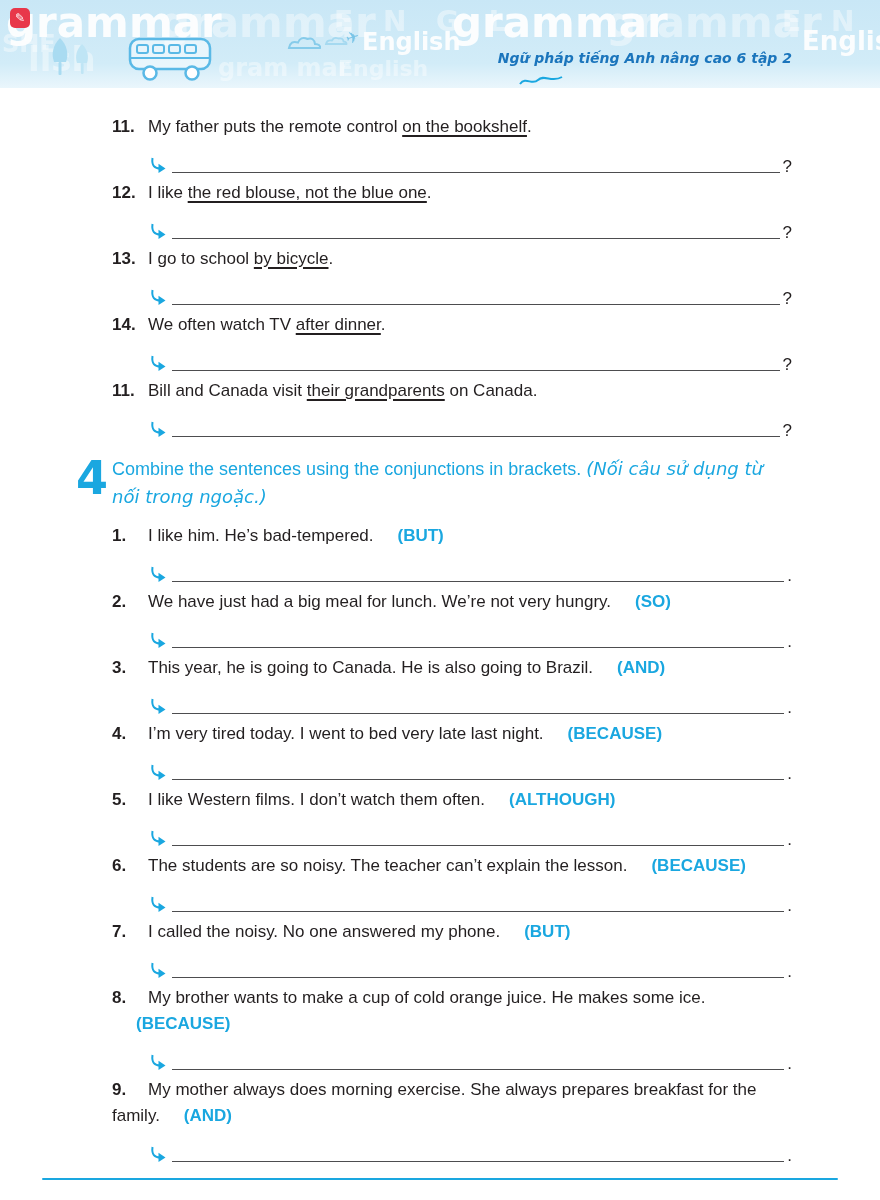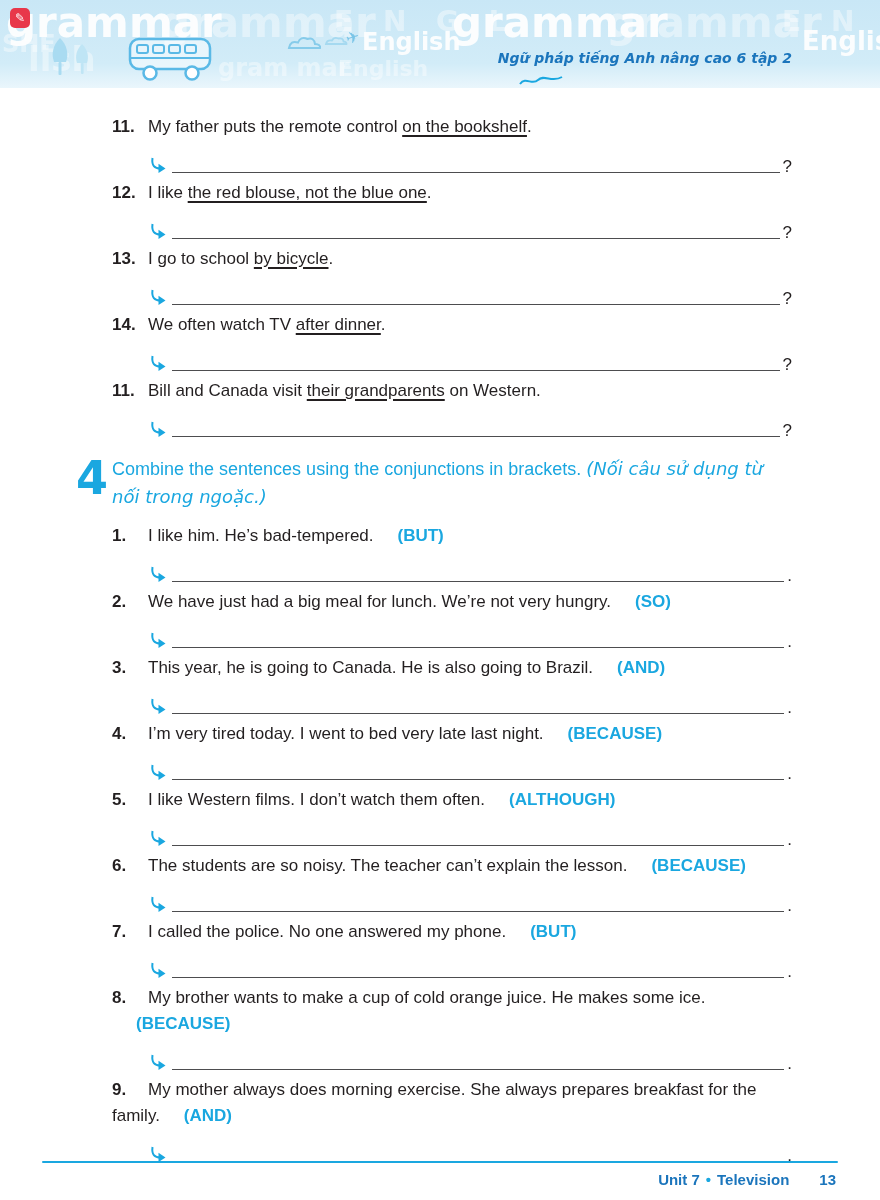"on Western." span.post { text: Western -> Canada }
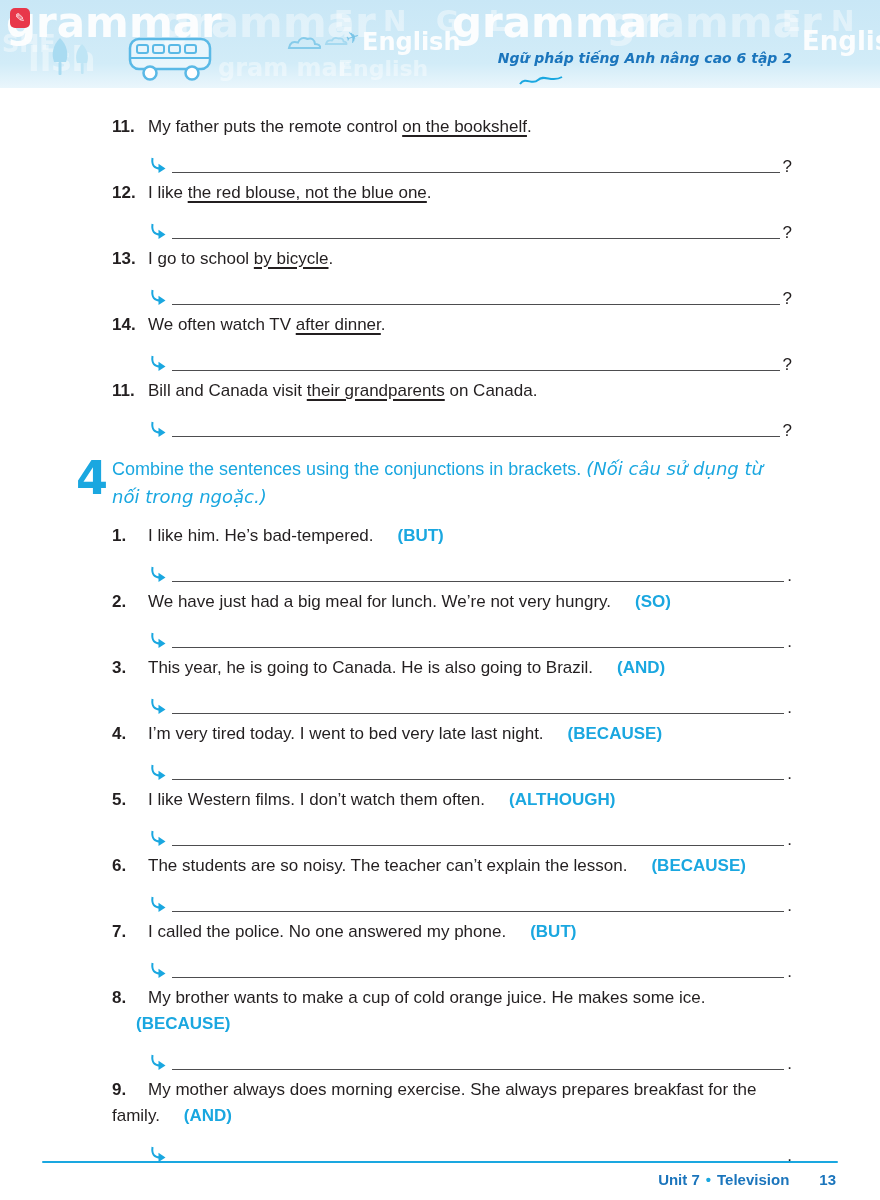"I called the police. No" span.q-body { text: police -> noisy }
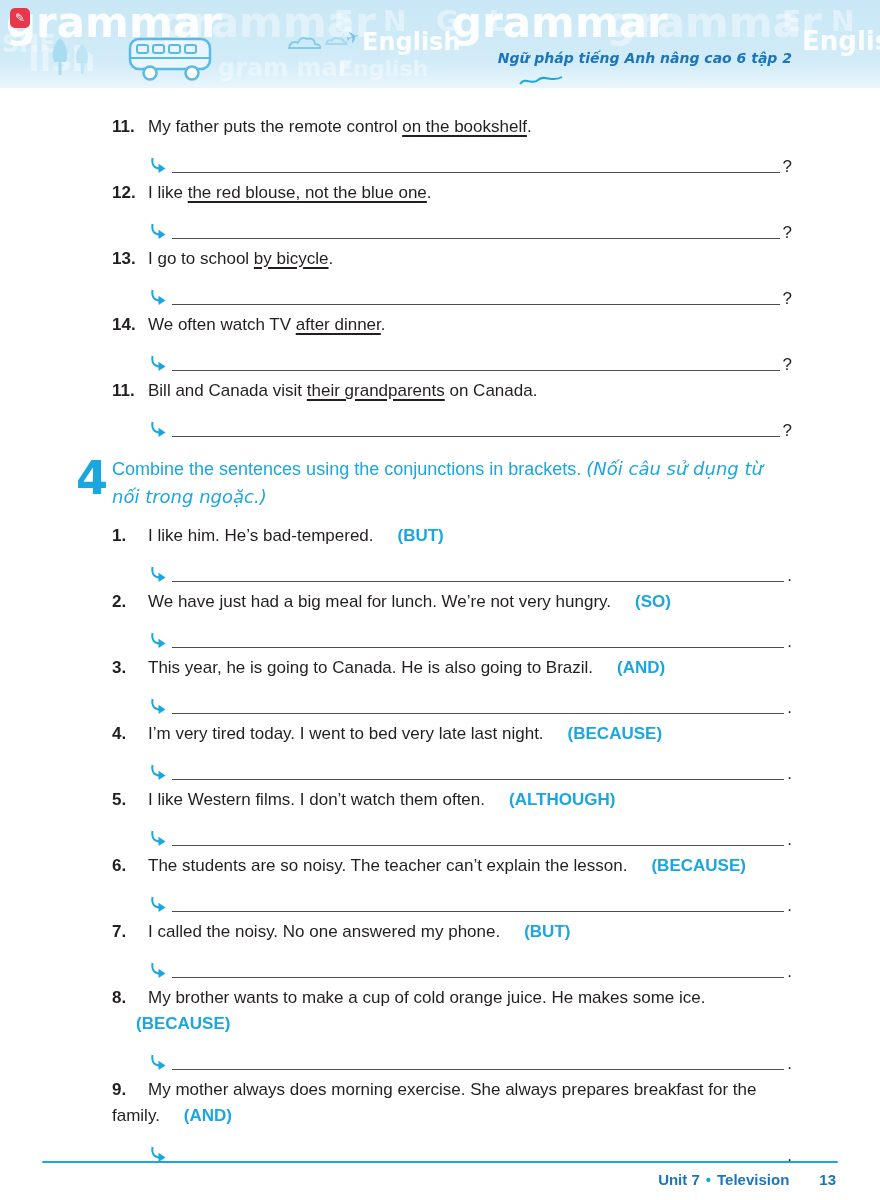"Unit 7 • Television 13" div.footer-text { html: <div> <span>Unit 7</span><span>•</span><span>Television</span><span>13</span> </div> -> none }
